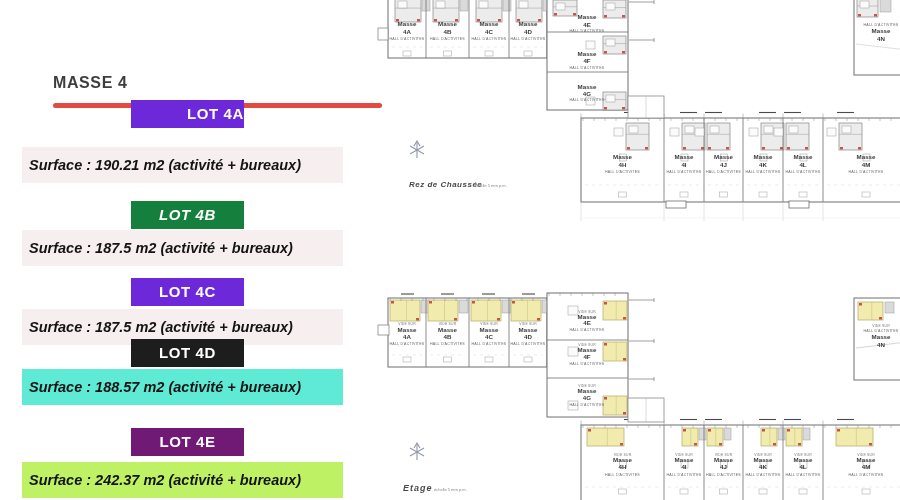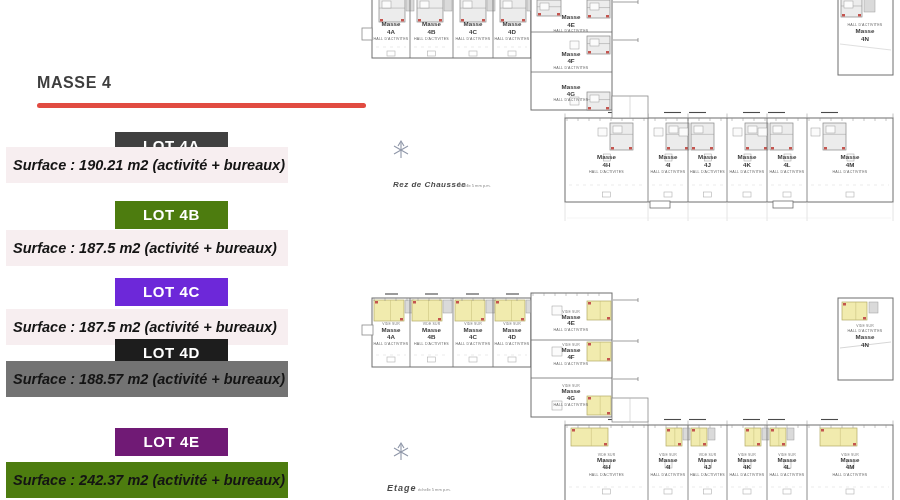"MASSE 4" .stage { margin-left: none -> 16px }
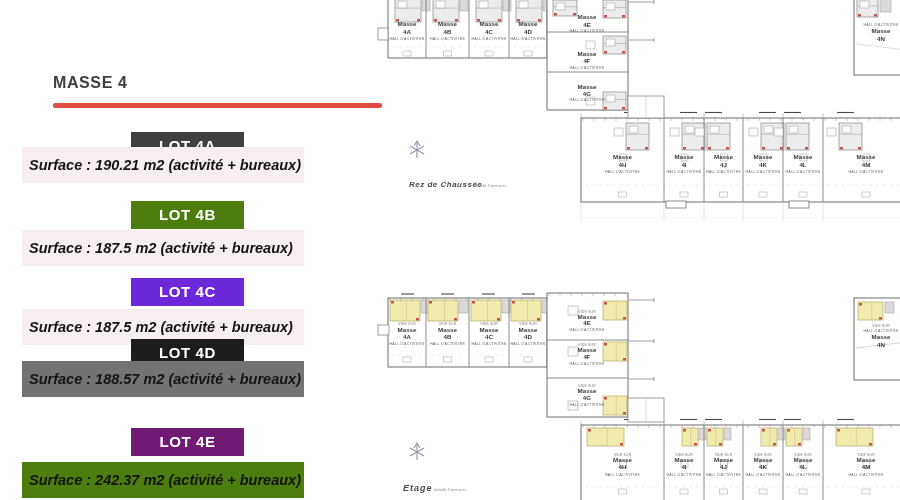"LOT 4A" div.lot-box { background: #404040 -> #6d28d9; text-align: none -> right; top: 132px -> 100px }
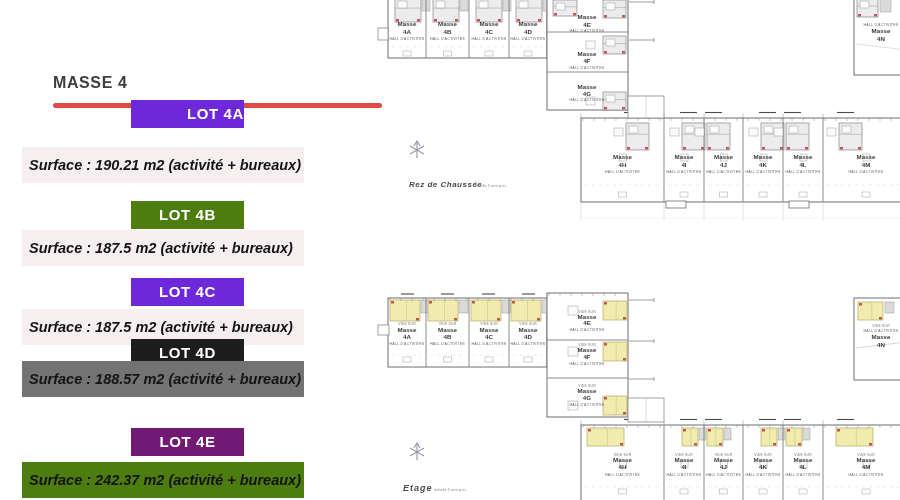"Surface : 190.21 m2 (activité" .lot-band { width: 282px -> 321px }
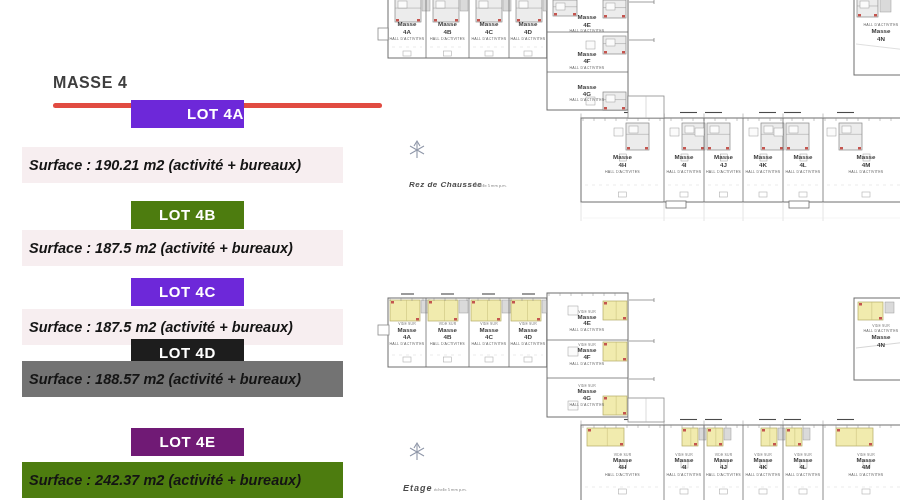"LOT 4B" div.lot-box { background: #4d7c0f -> #15803d; font-style: none -> italic }
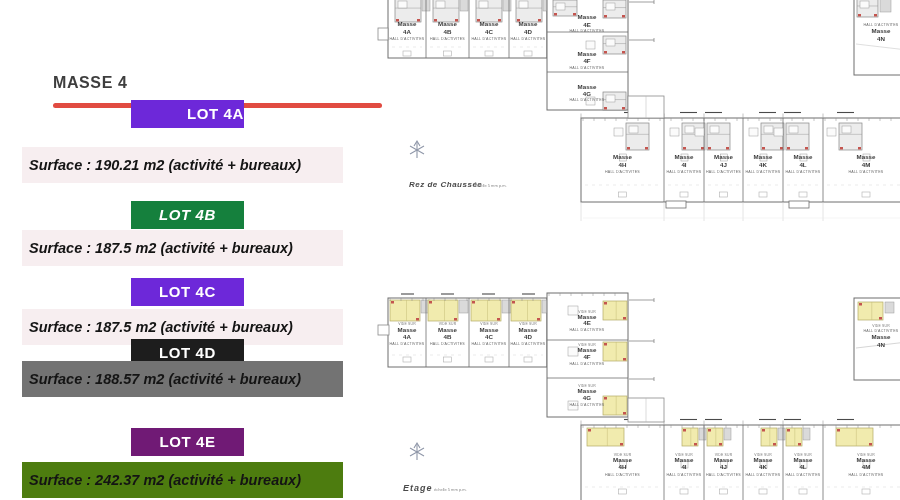"Surface : 188.57 m2 (activité" div.lot-band { background: #737373 -> #5eead4; top: 361px -> 369px }
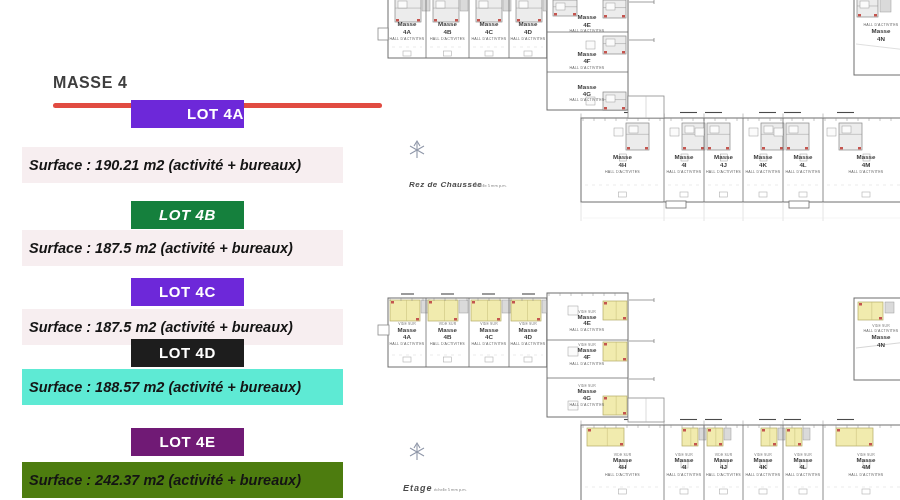"Surface : 242.37 m2 (activité" div.lot-band { background: #4d7c0f -> #bef264 }
